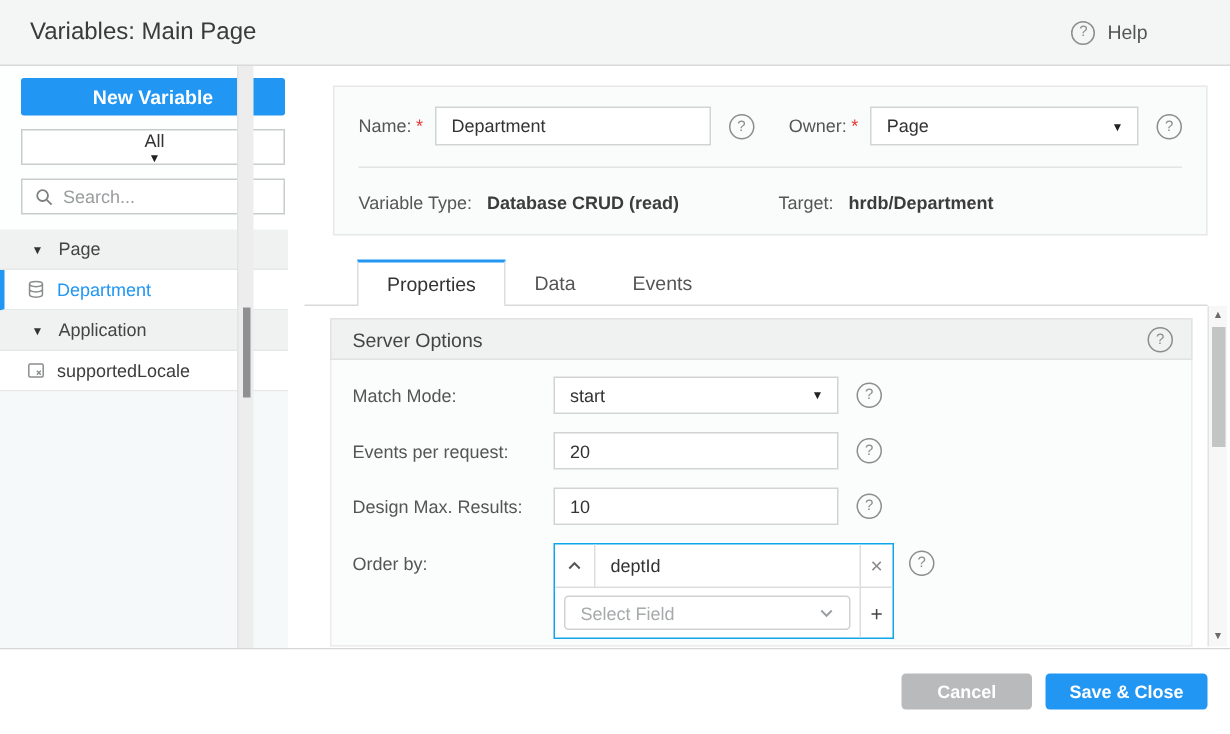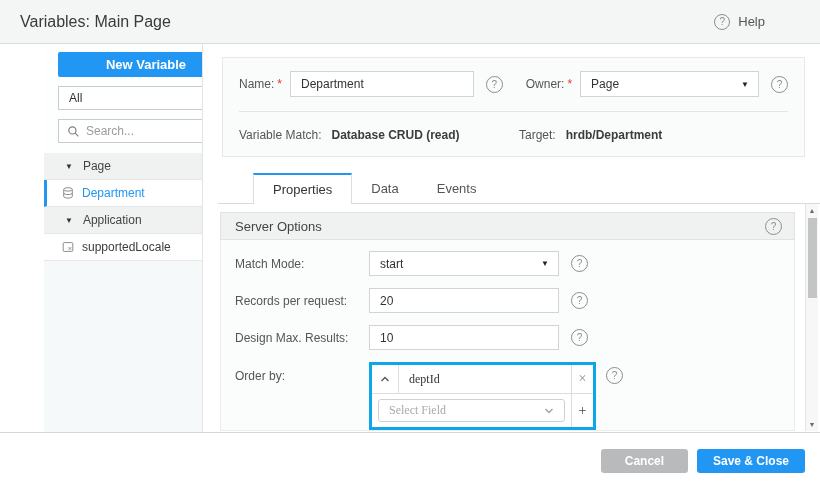"New Variable" .sidebar { margin-left: 44px -> none }
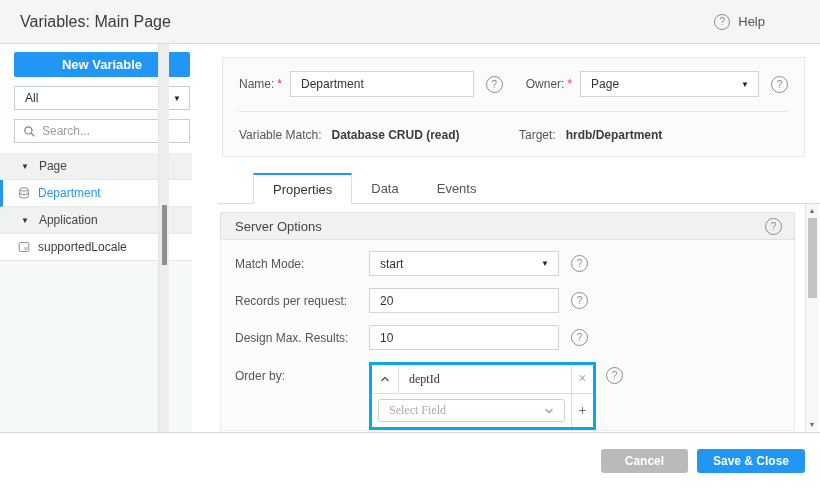"All" .filter-select { flex-direction: none -> column }
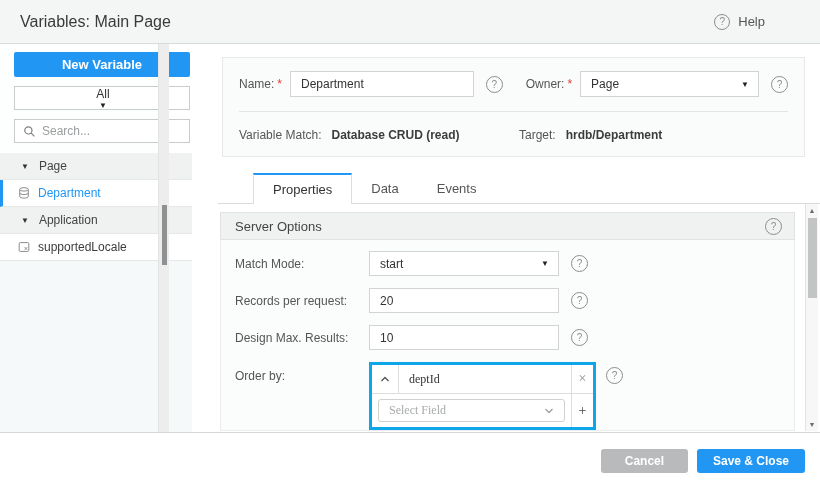"Variable Match:" span.lab { text: Match -> Type }
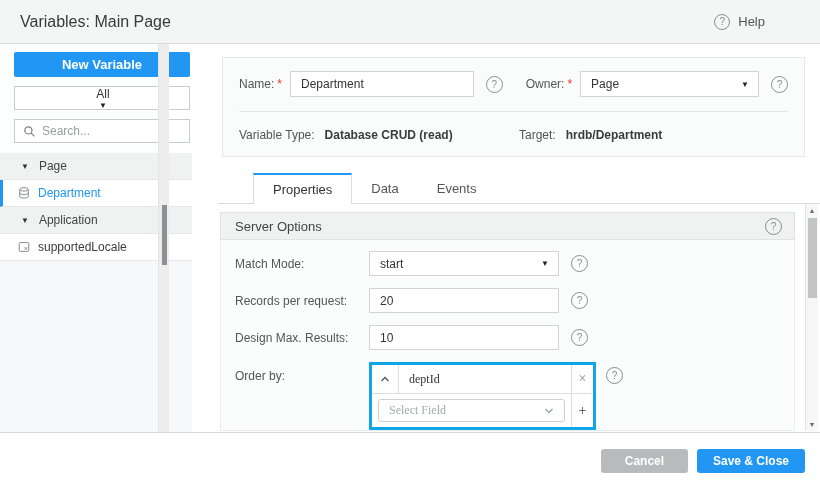"Properties" .tabbar { left: 15px -> 0 }
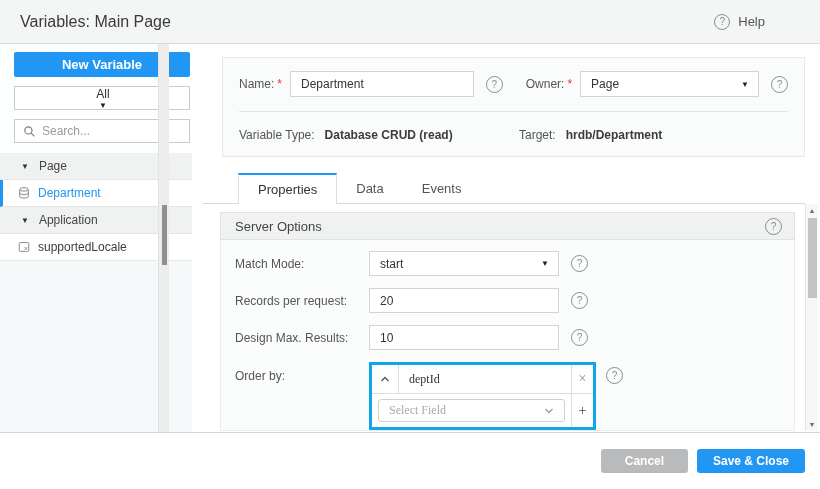"Records per request:" span.so-lab { text: Records -> Events }
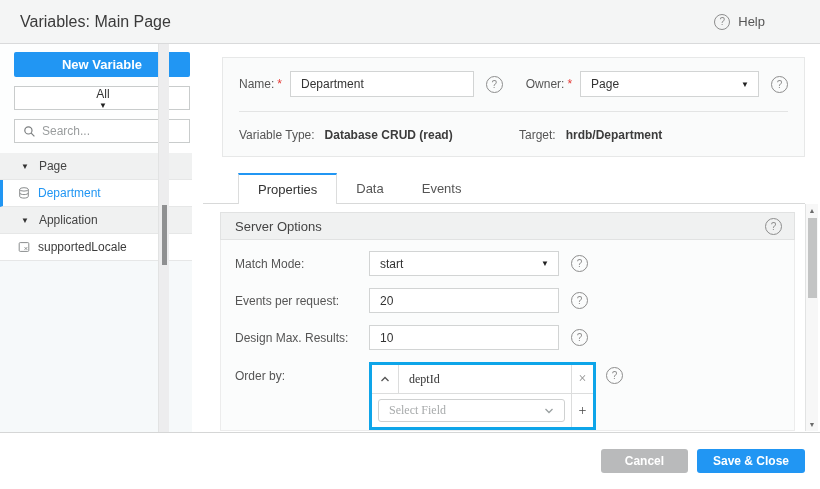"deptId" .orderby { border: 3px solid #0ea5e9 -> 1px solid #0ea5e9; font-family: Liberation Serif, serif -> none }
